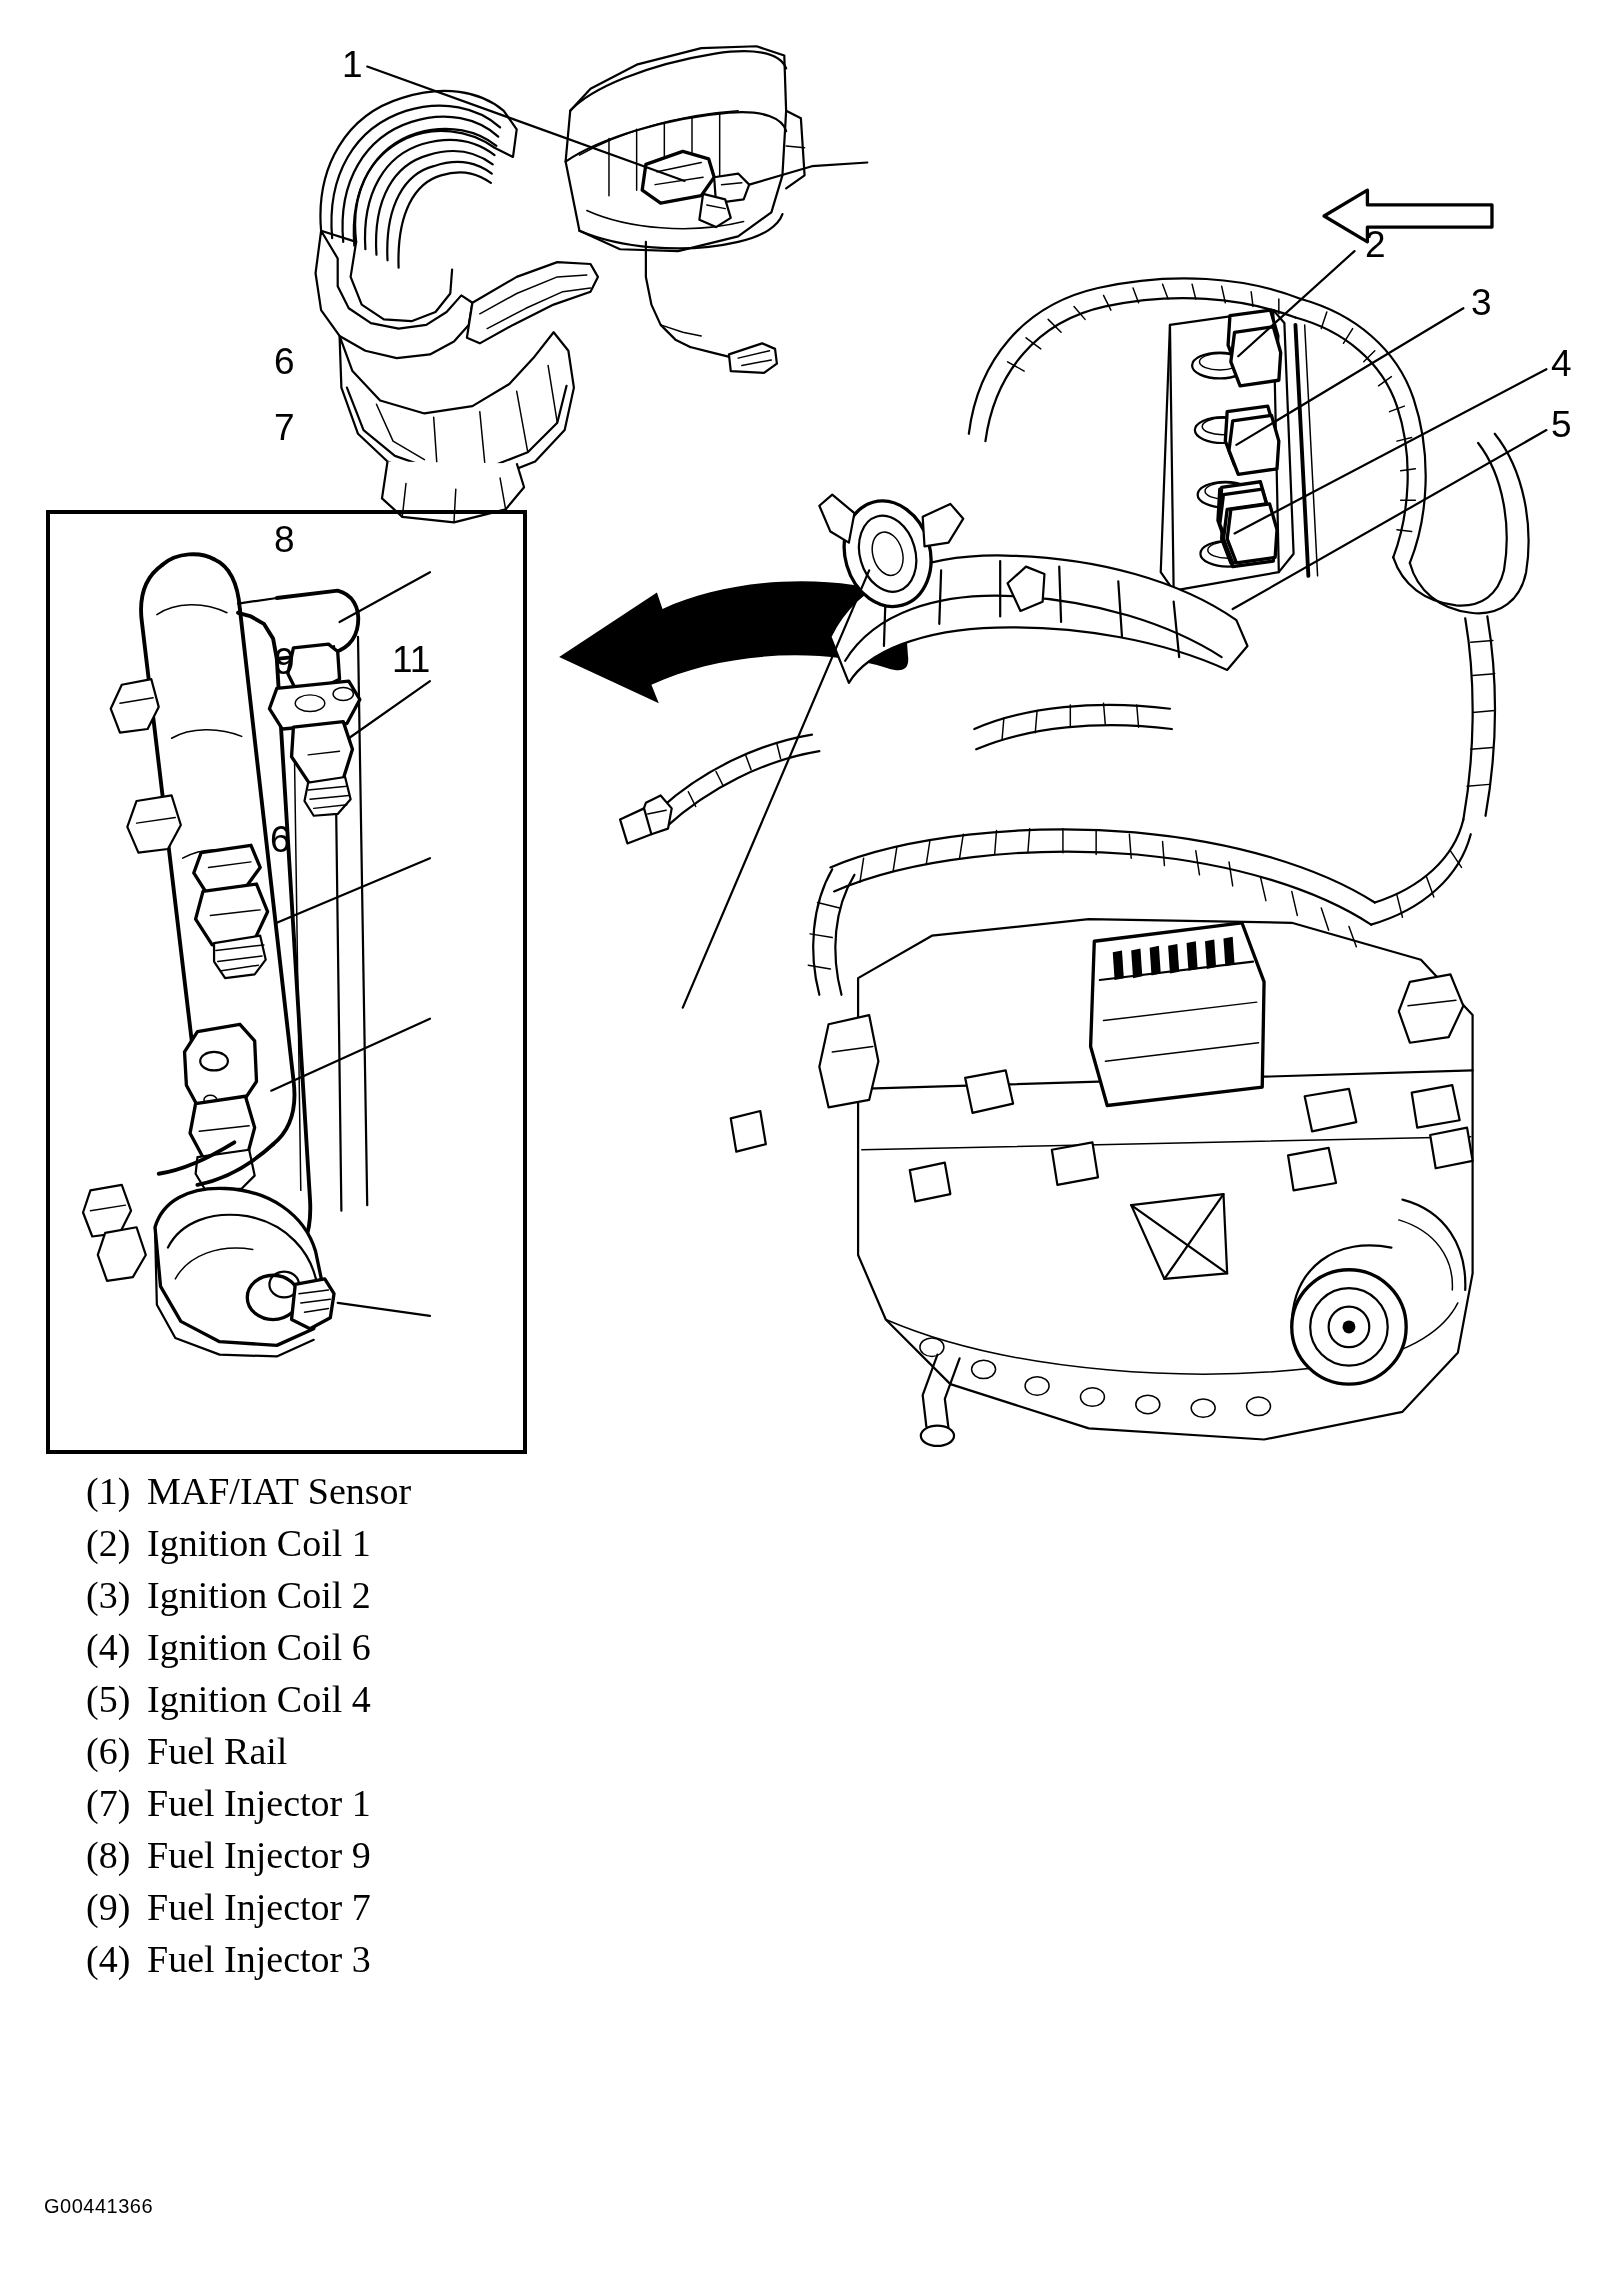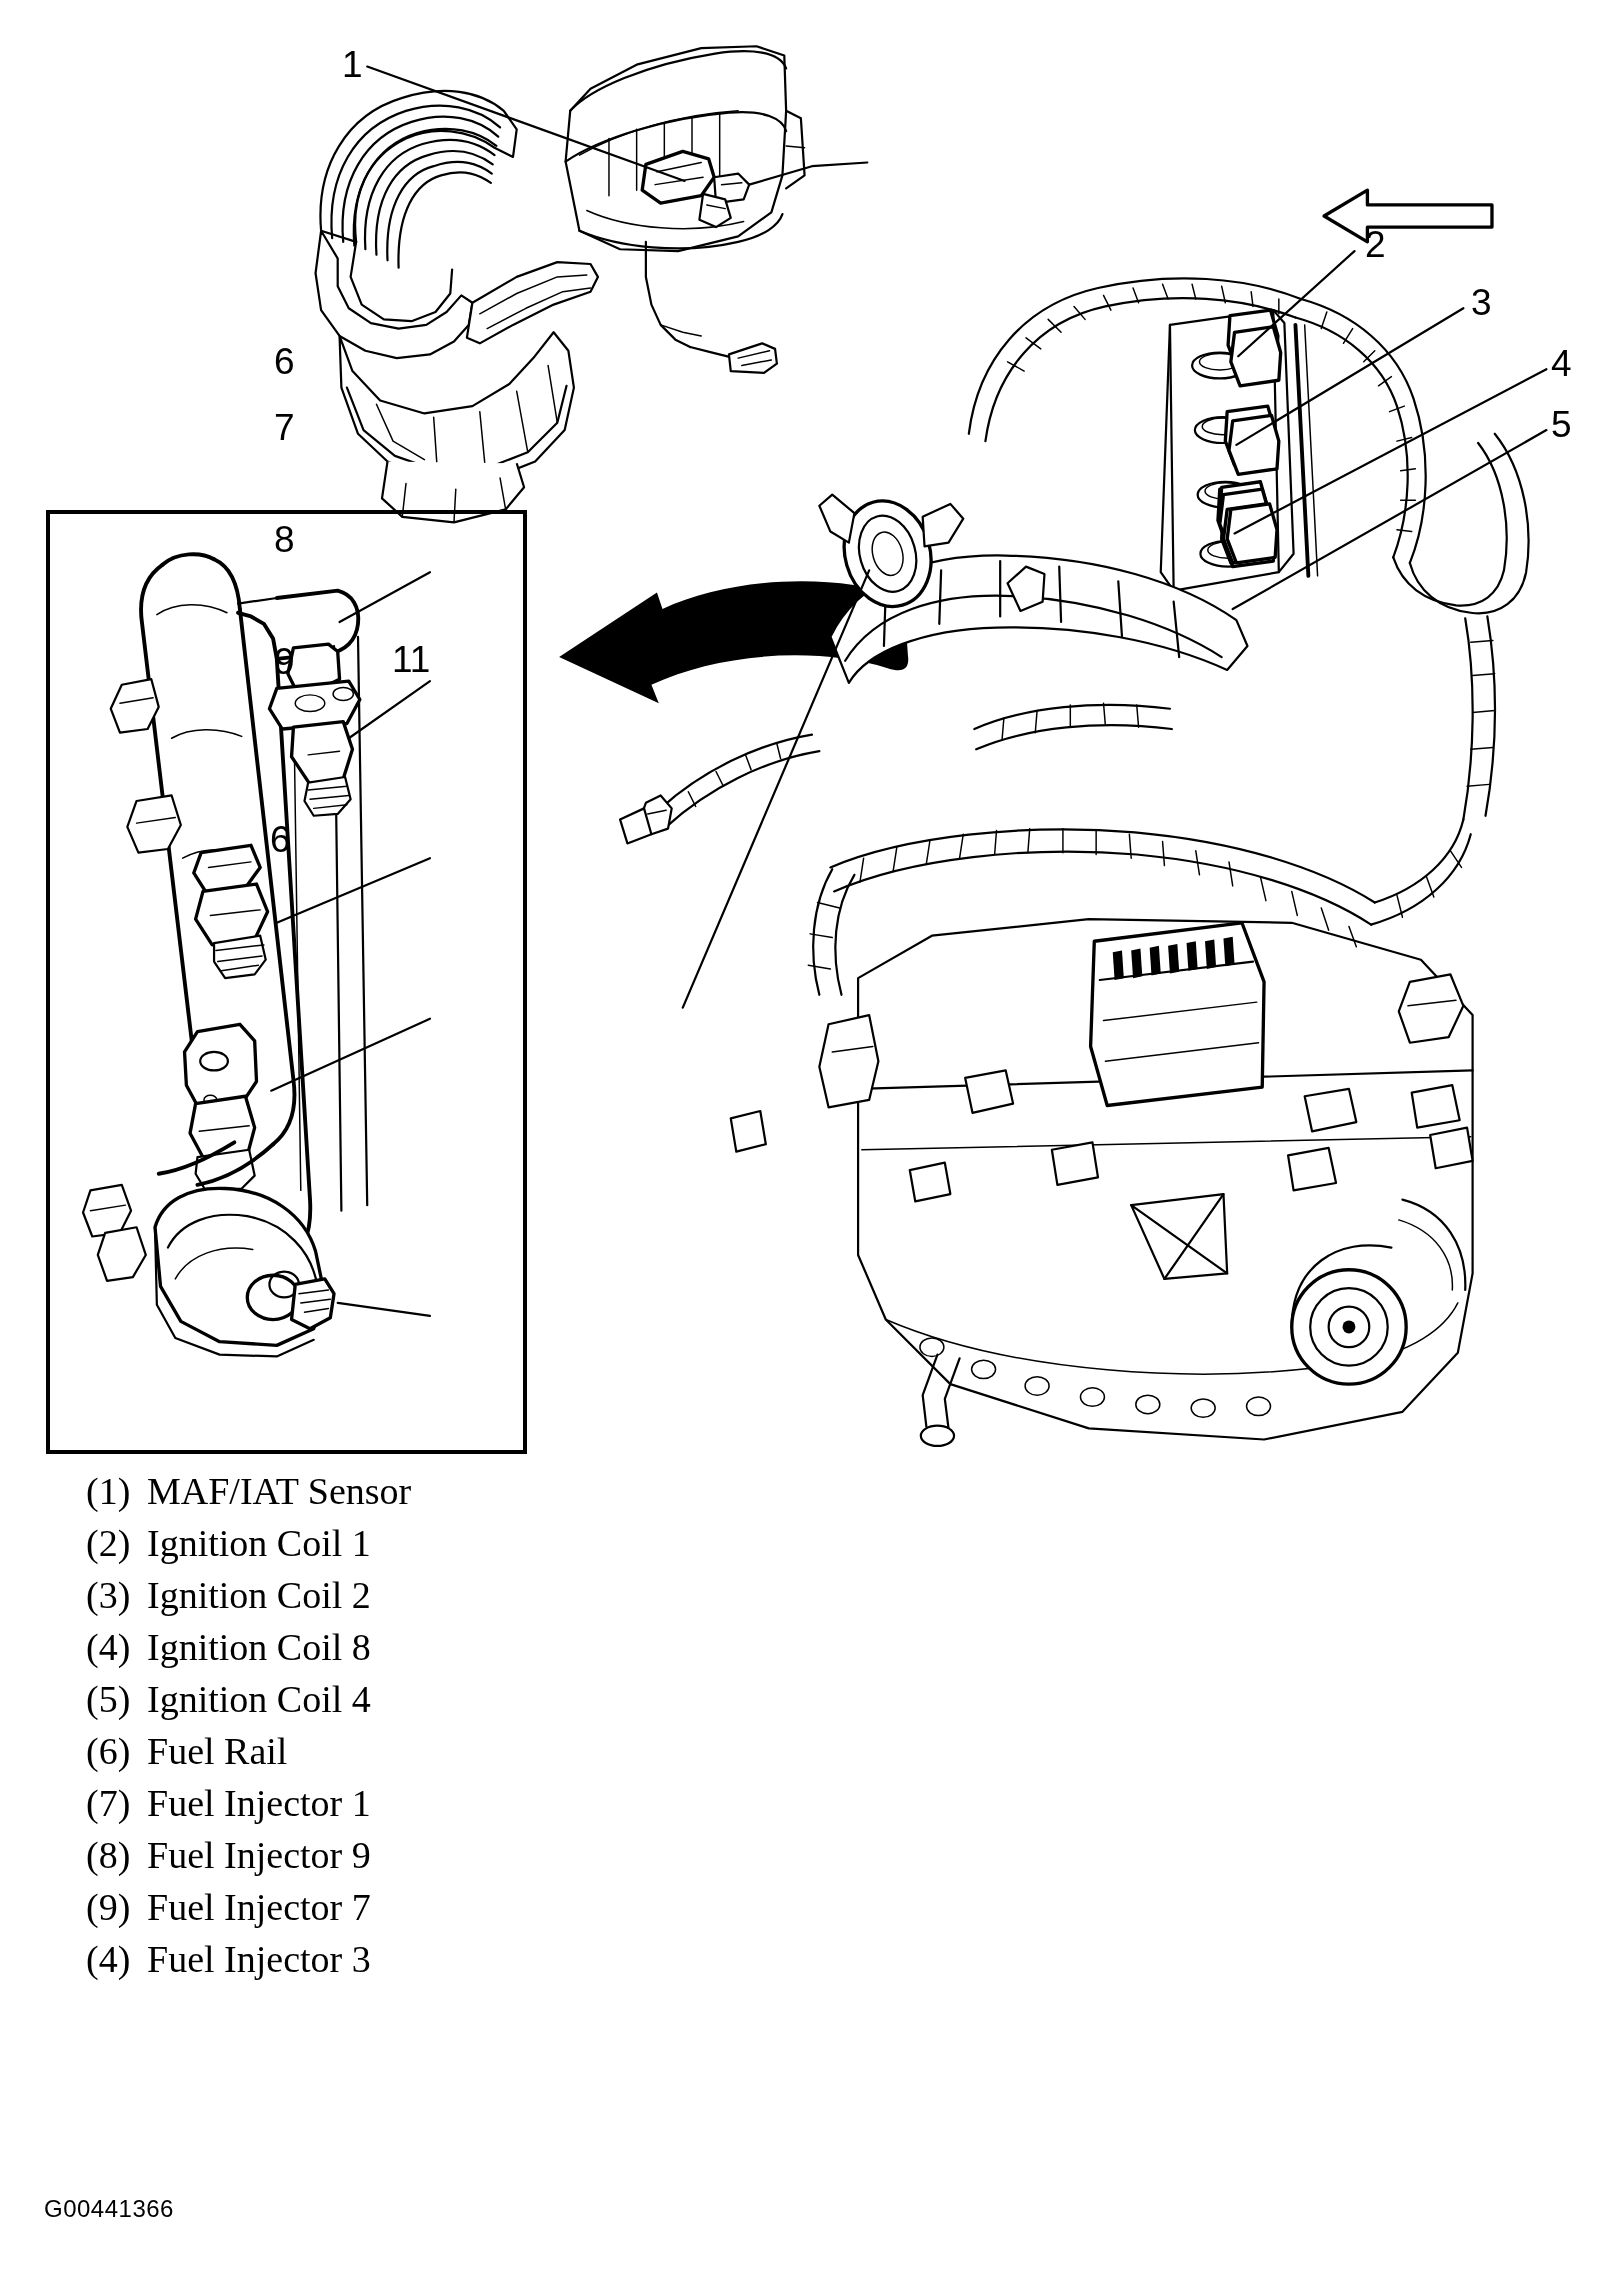"Ignition Coil 8" span.legend-label { text: 8 -> 6 }
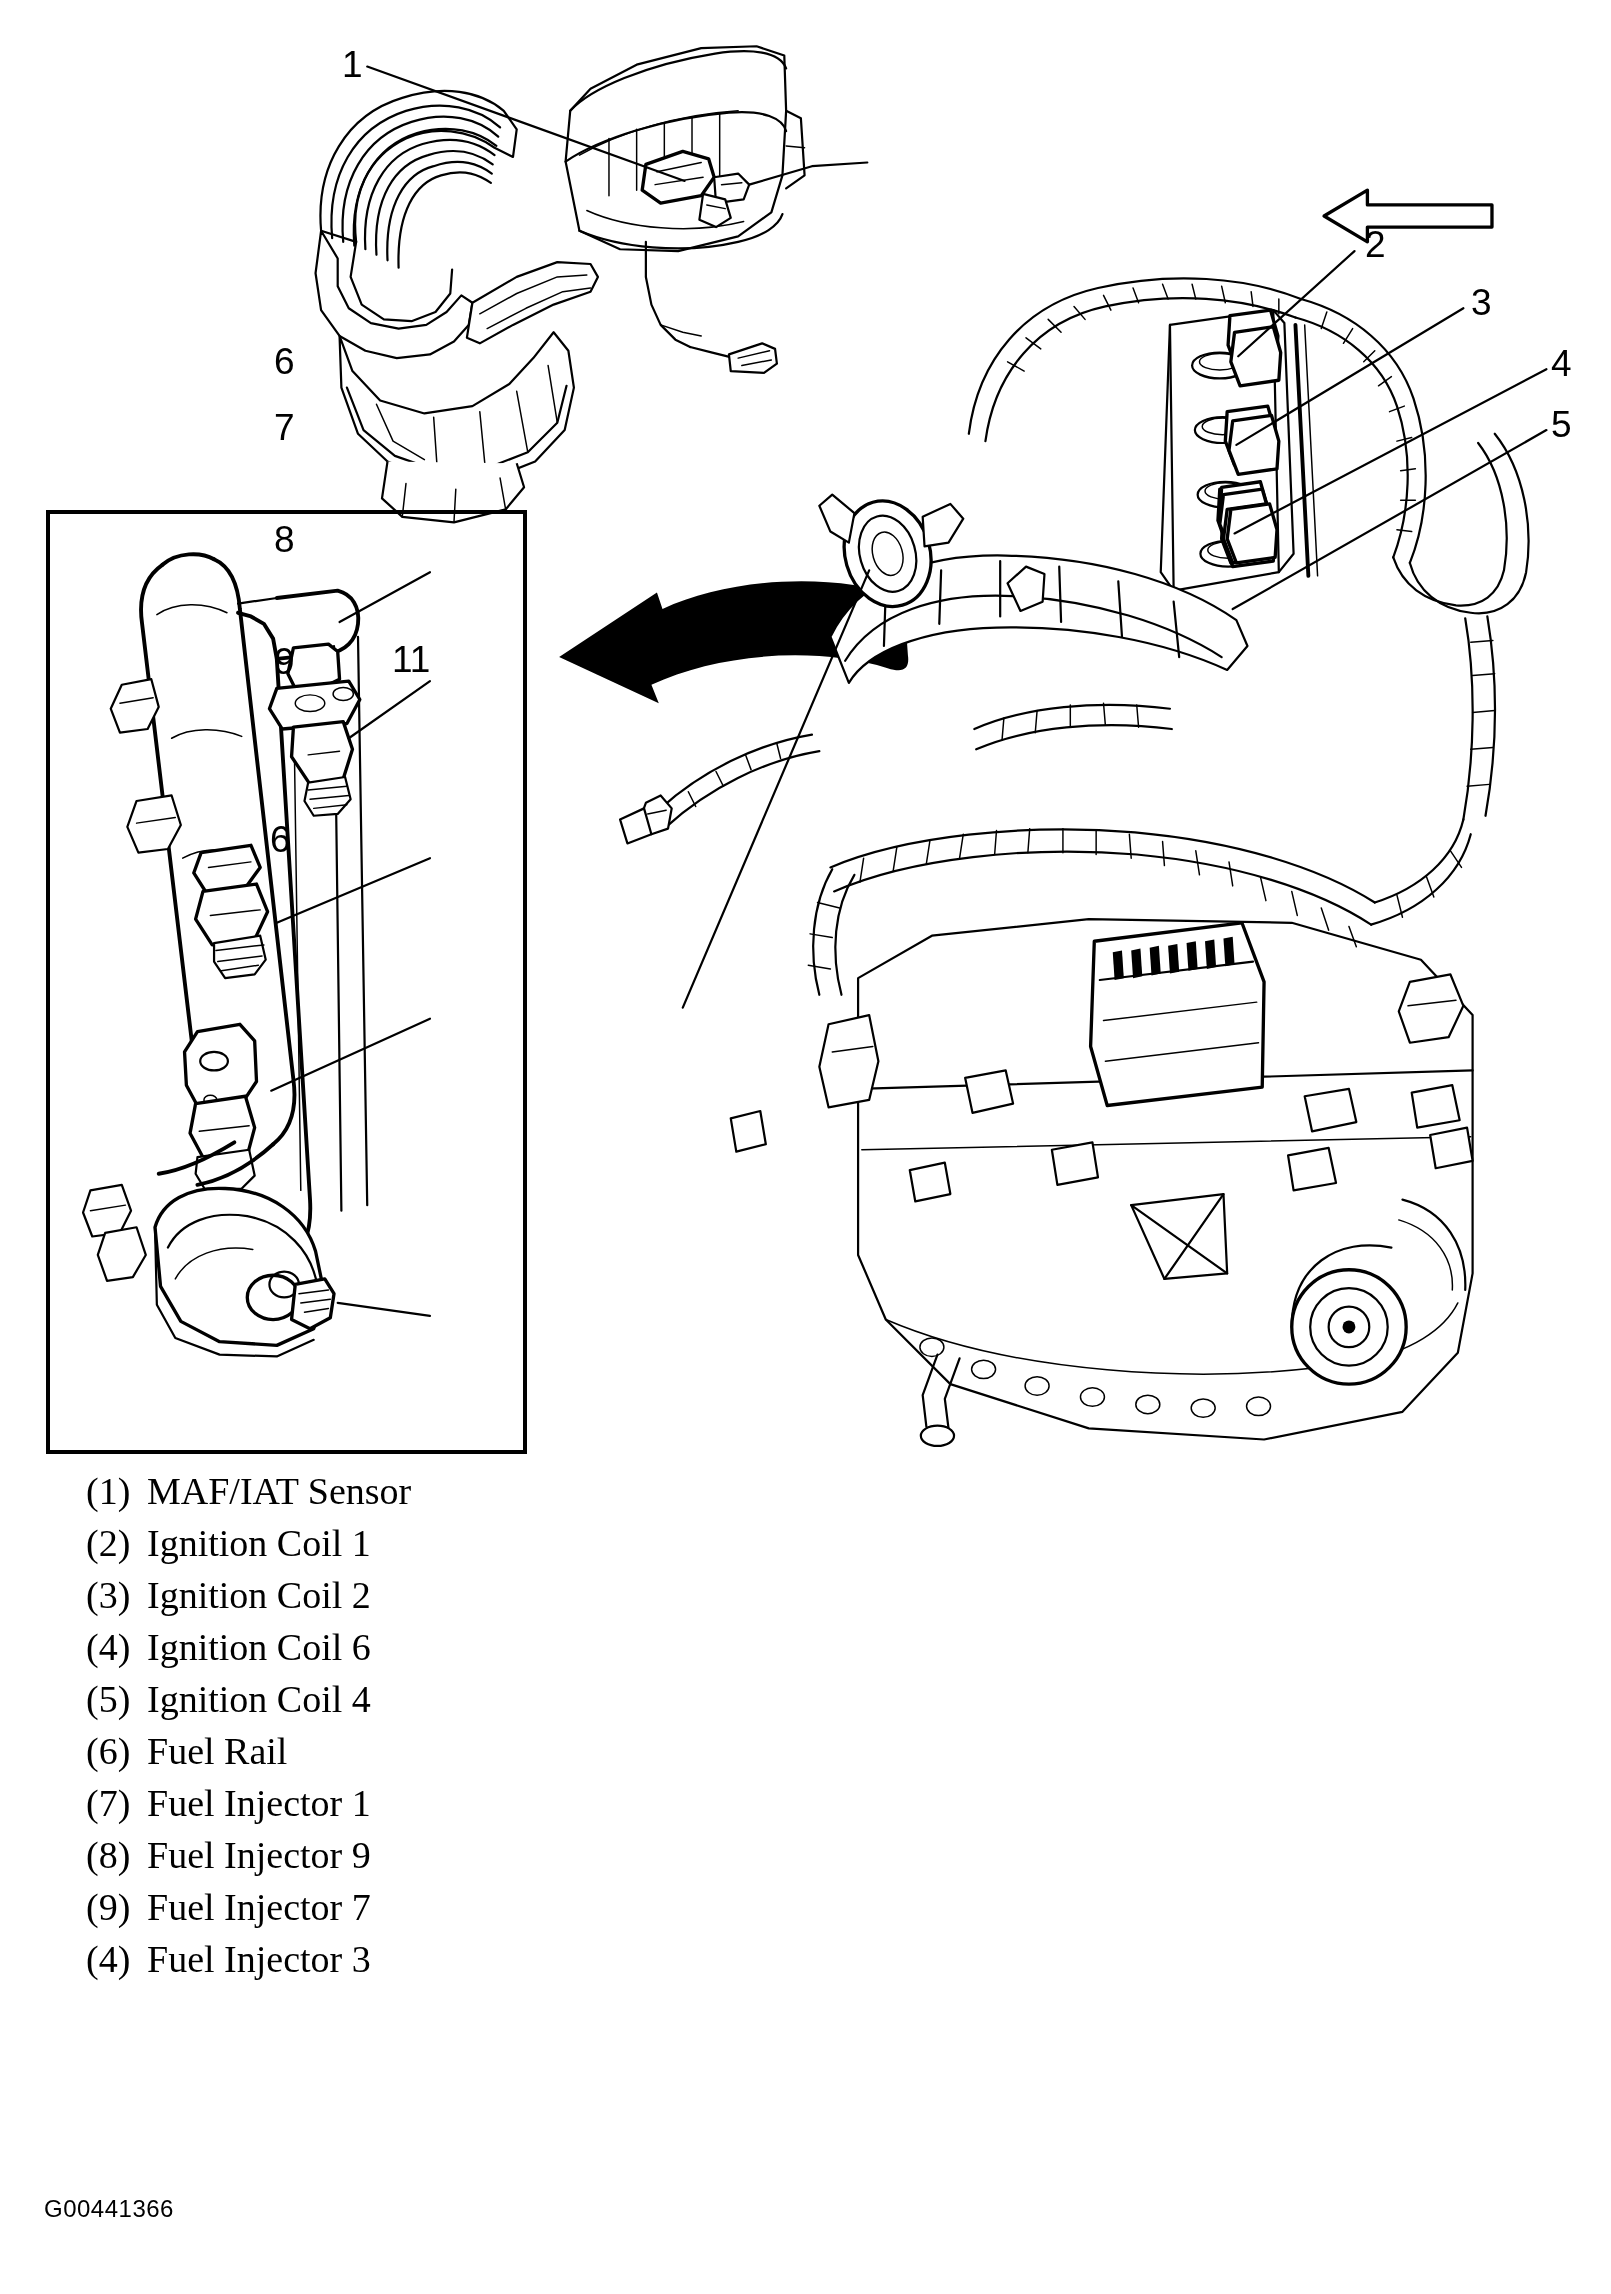"G00441366" #figure-id { font-size: 24px -> 20px }
